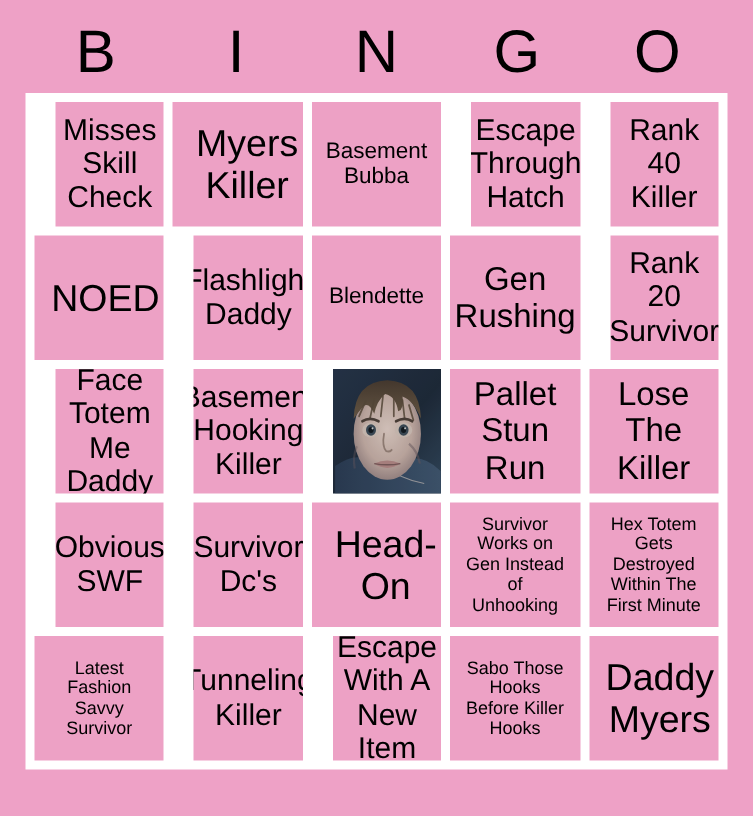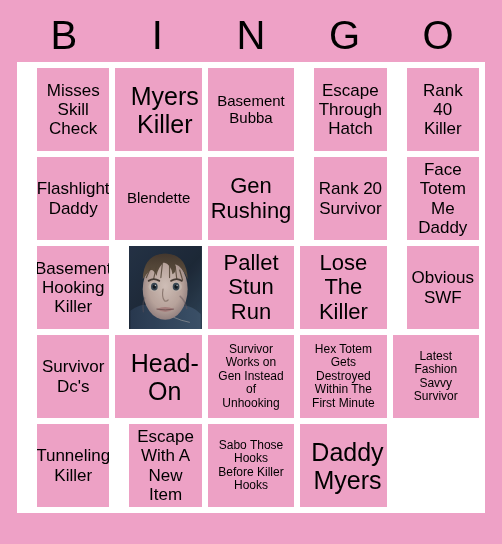"Misses" .fs-md { font-size: 17px -> 20px }
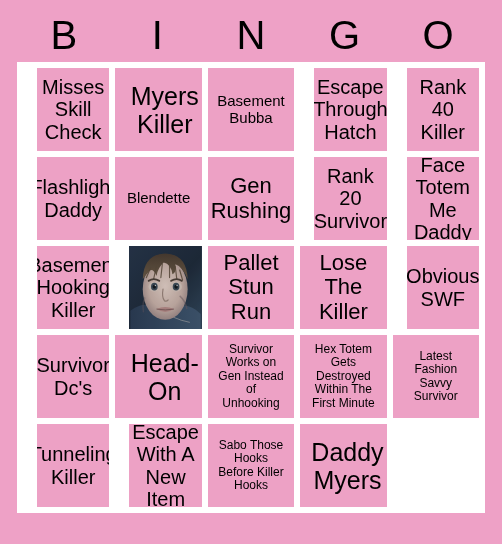"NOED" div.cell { html: none -> <div><span>NOED</span></div> }
